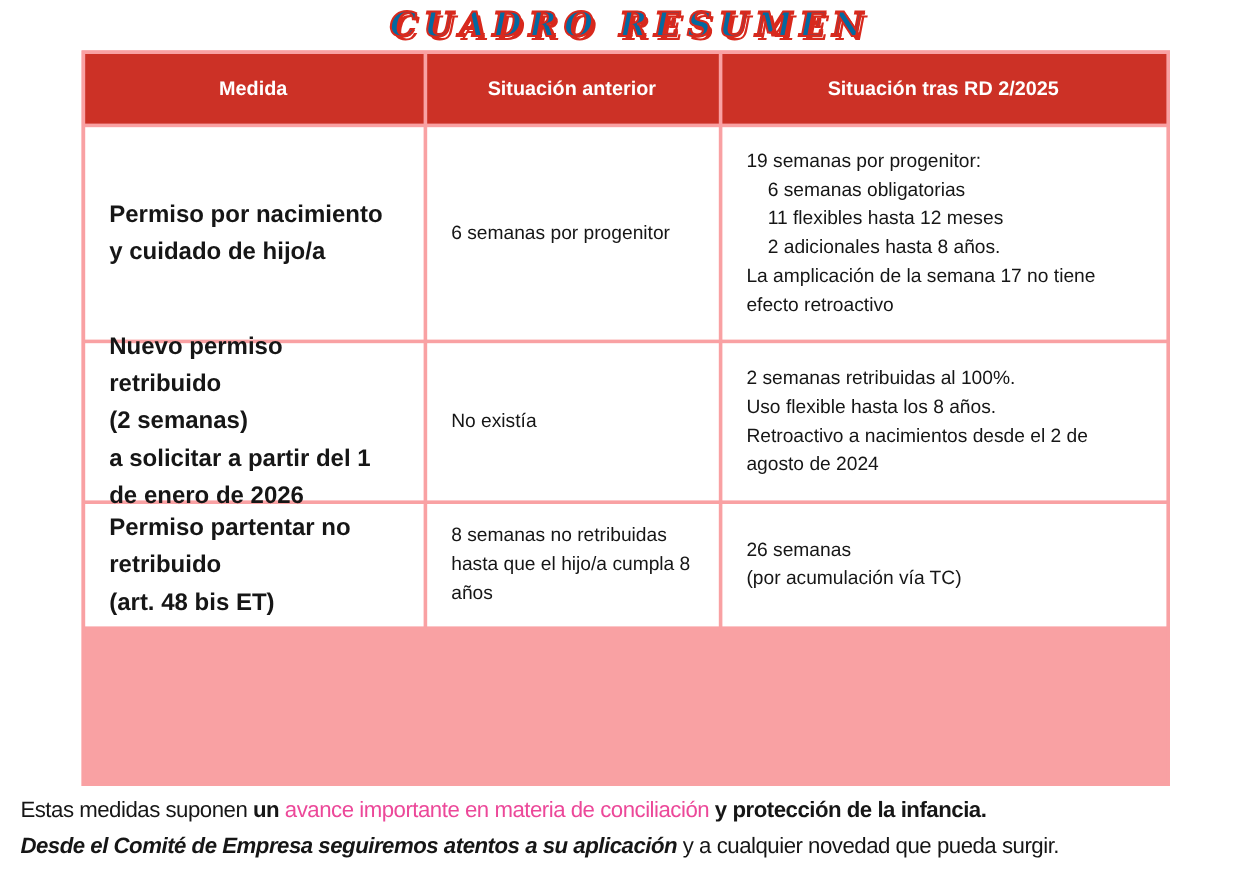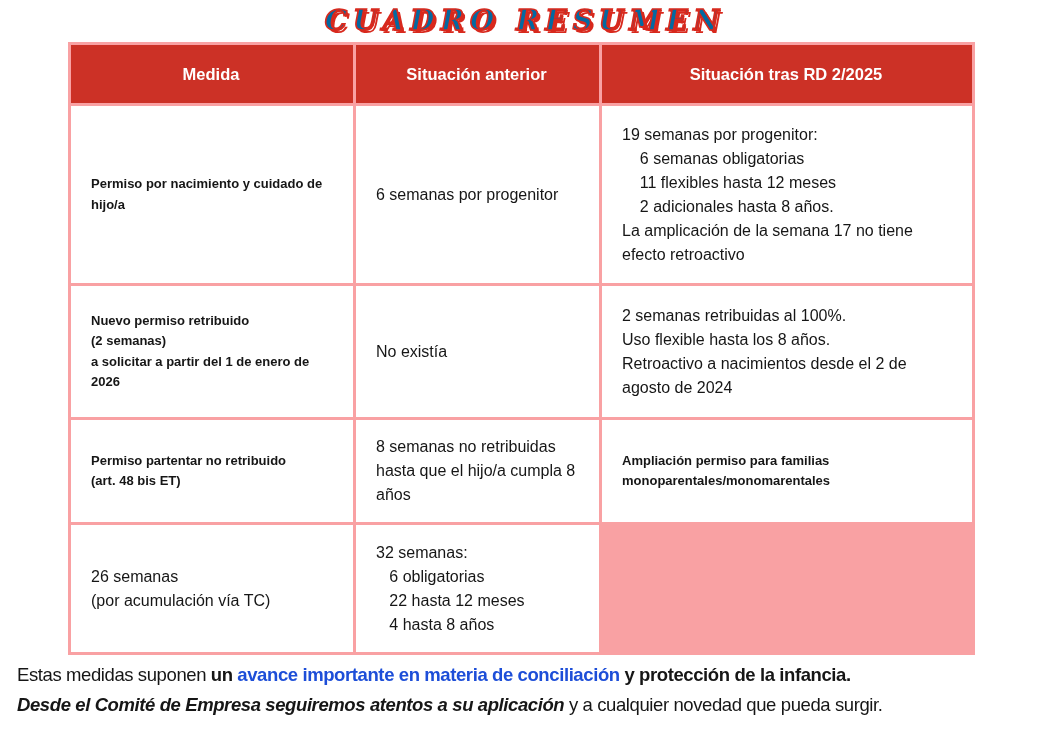"Permiso por nacimiento y cuidado" .cell.medida { font-size: 13px -> 20px }
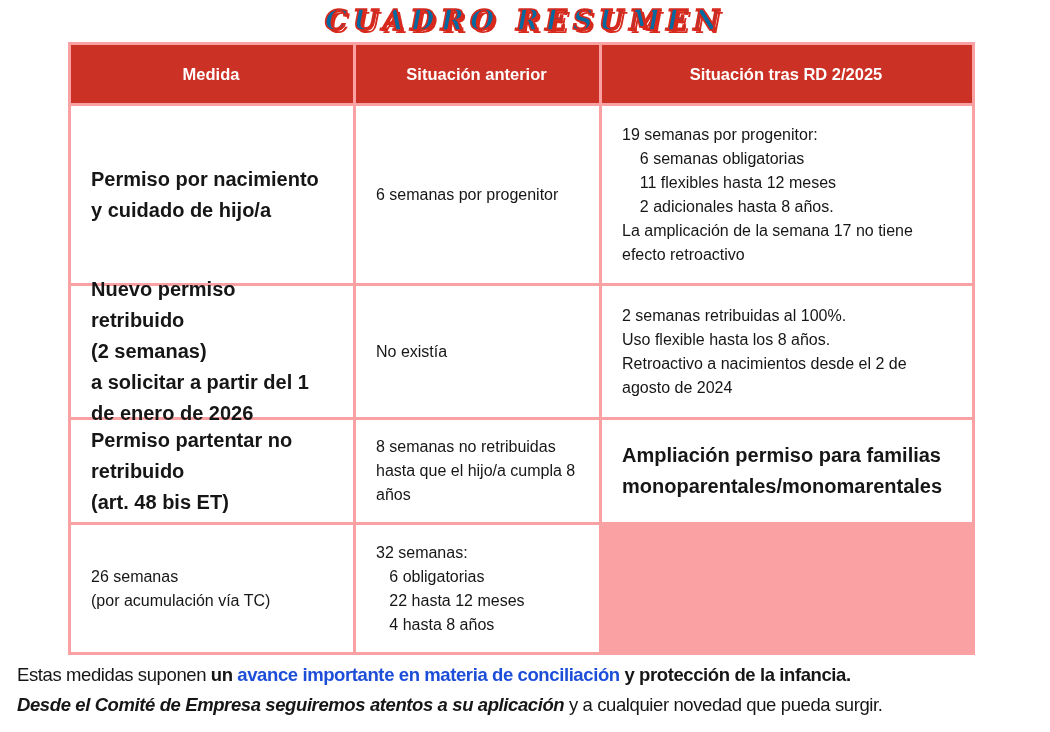"Ampliación permiso para familias" div.cell { html: <div> <div>Ampliación permiso para familias monoparentales/monomarentales</div> </div> -> none }
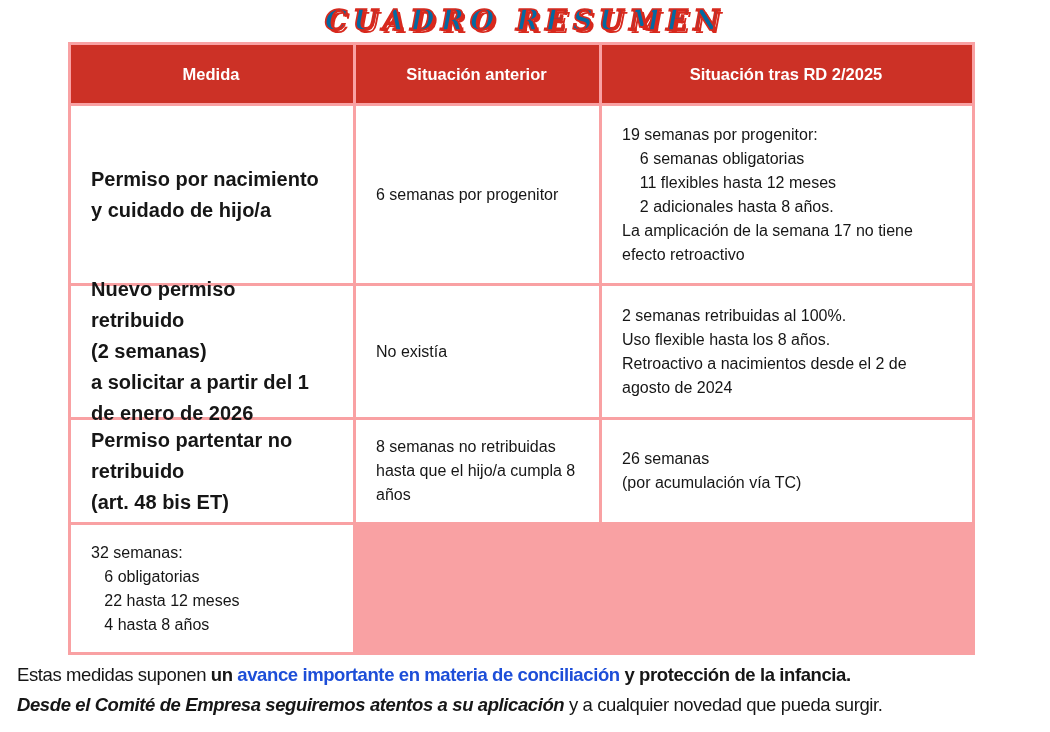"32 semanas:" div.cell { html: <div> <div>32 semanas: 6 obligatorias 22 hasta 12 meses 4 hasta 8 años</div> </div> -> none }
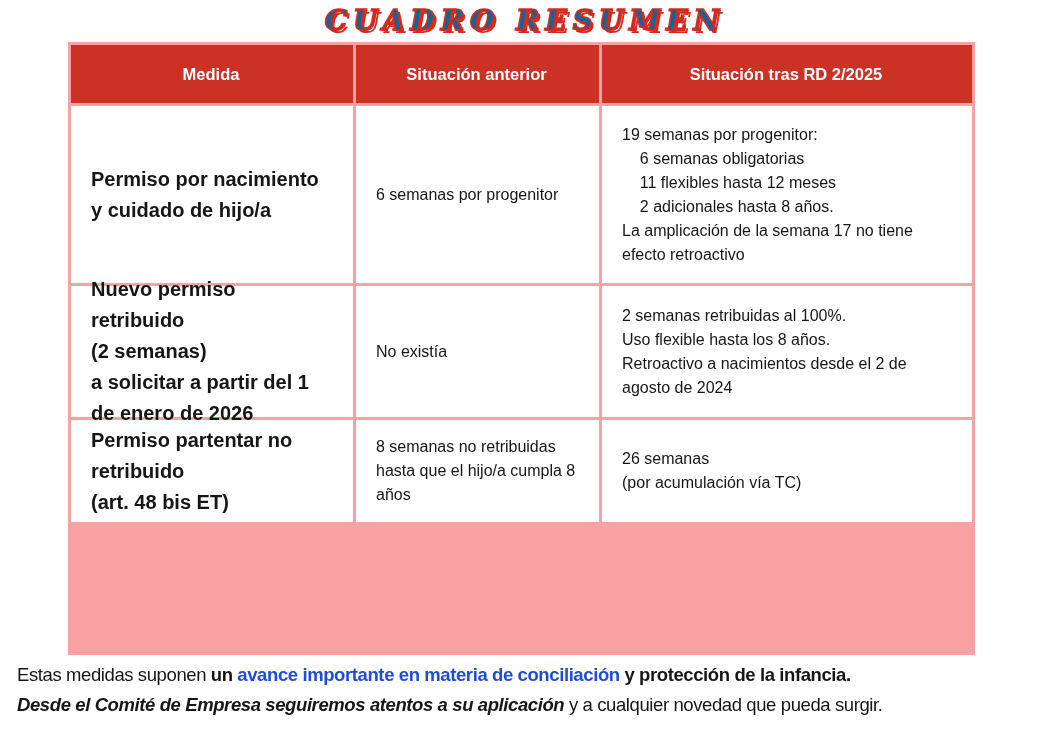"avance importante en materia de" .f-red { color: #1d4ed8 -> #ec4899; font-weight: bold -> normal }
